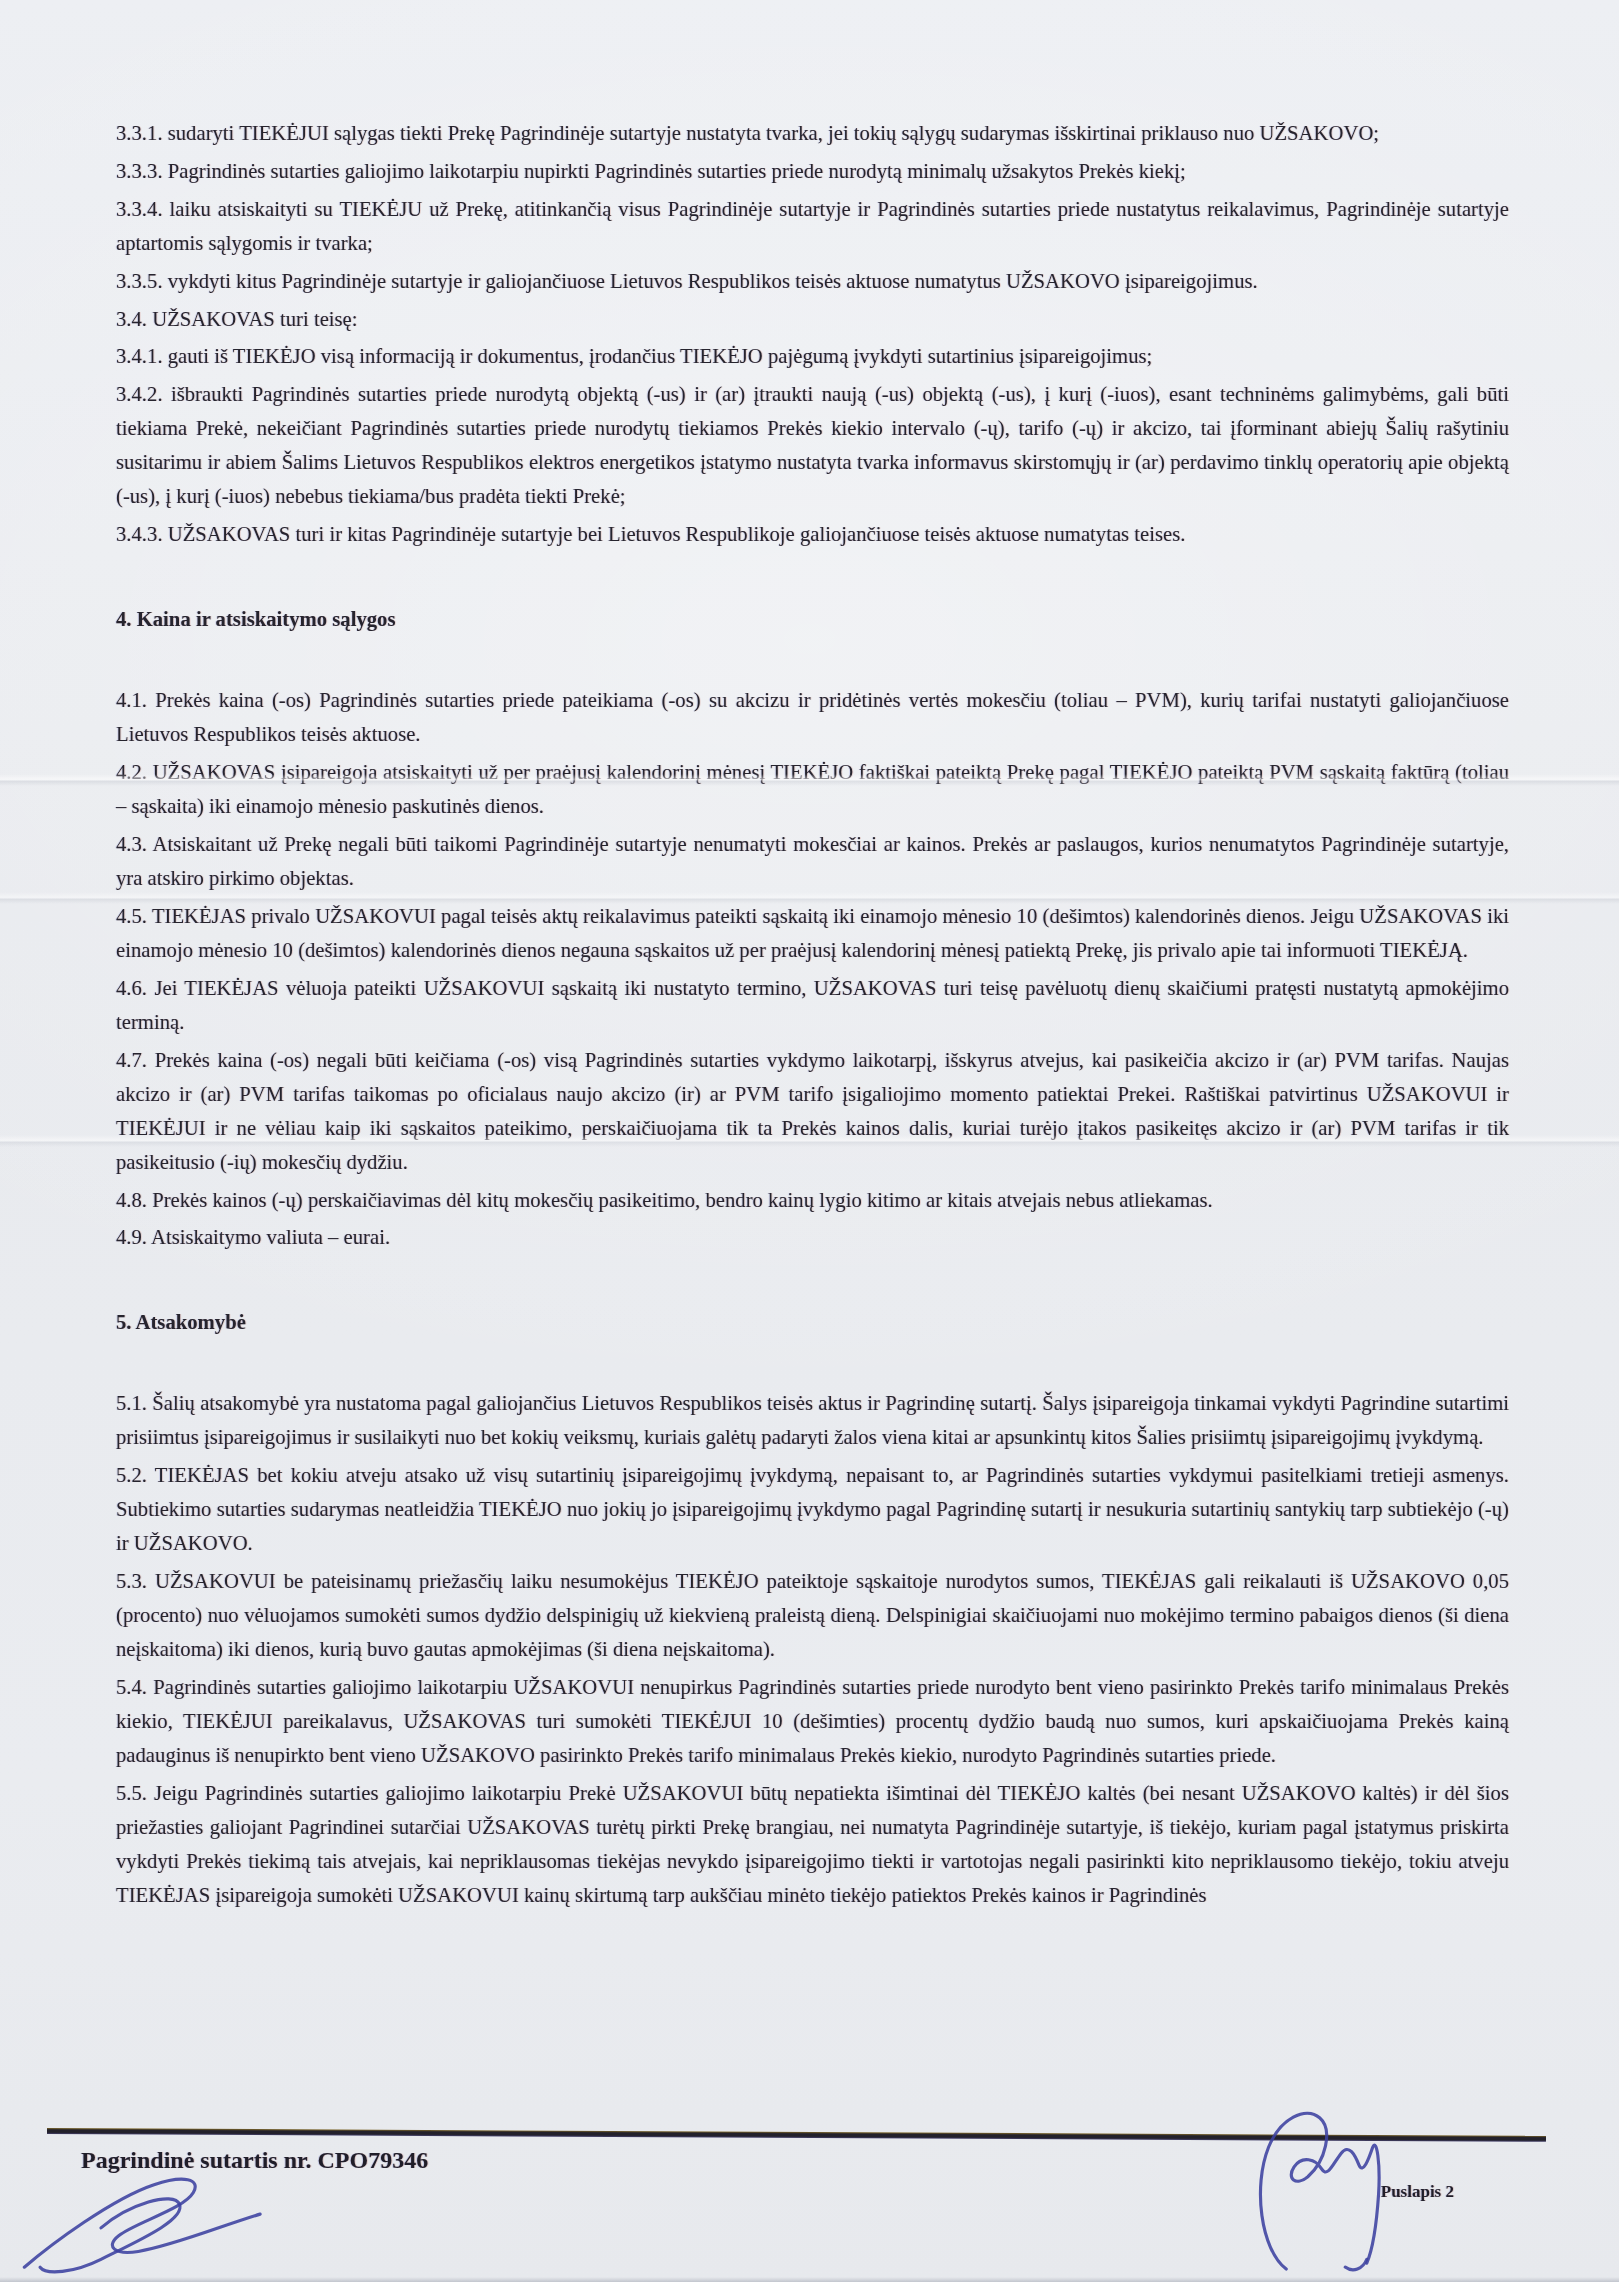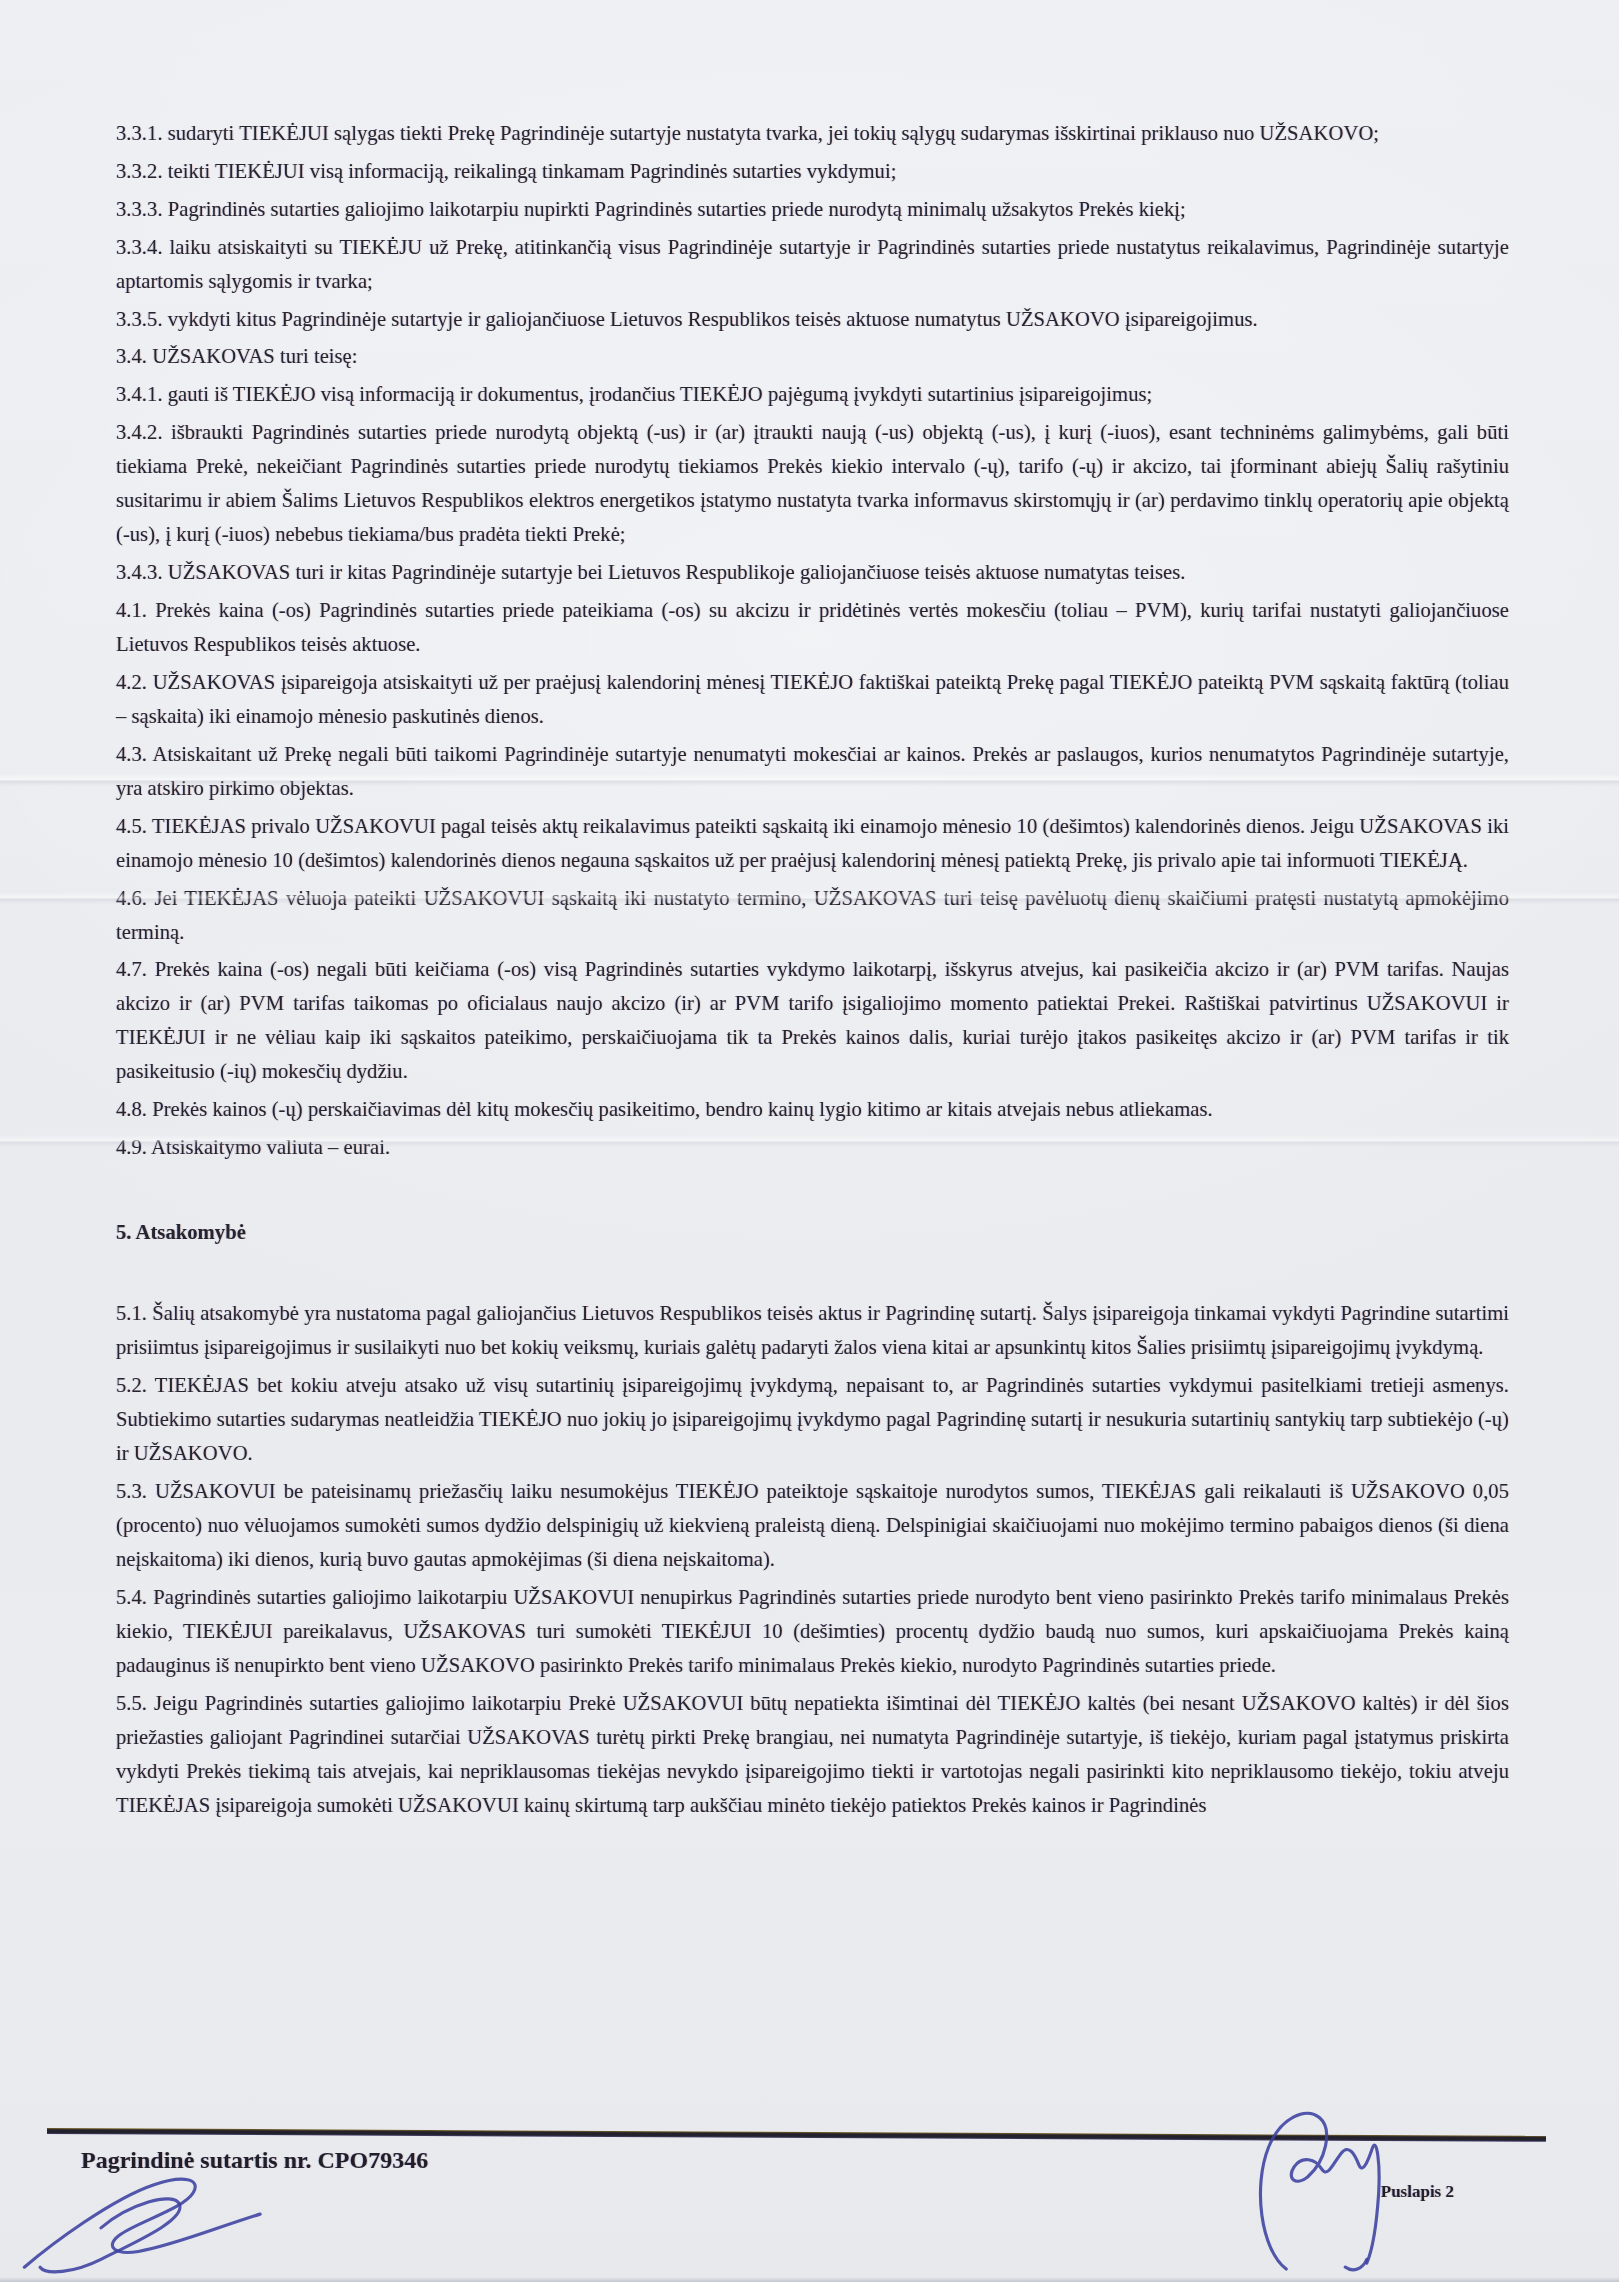"3.3.2. teikti TIEKĖJUI visą informaciją," p.clause { html: <p>3.3.2. teikti TIEKĖJUI visą informaciją, reikalingą tinkamam Pagrindinės sutarties vykdymui;</p> -> none }
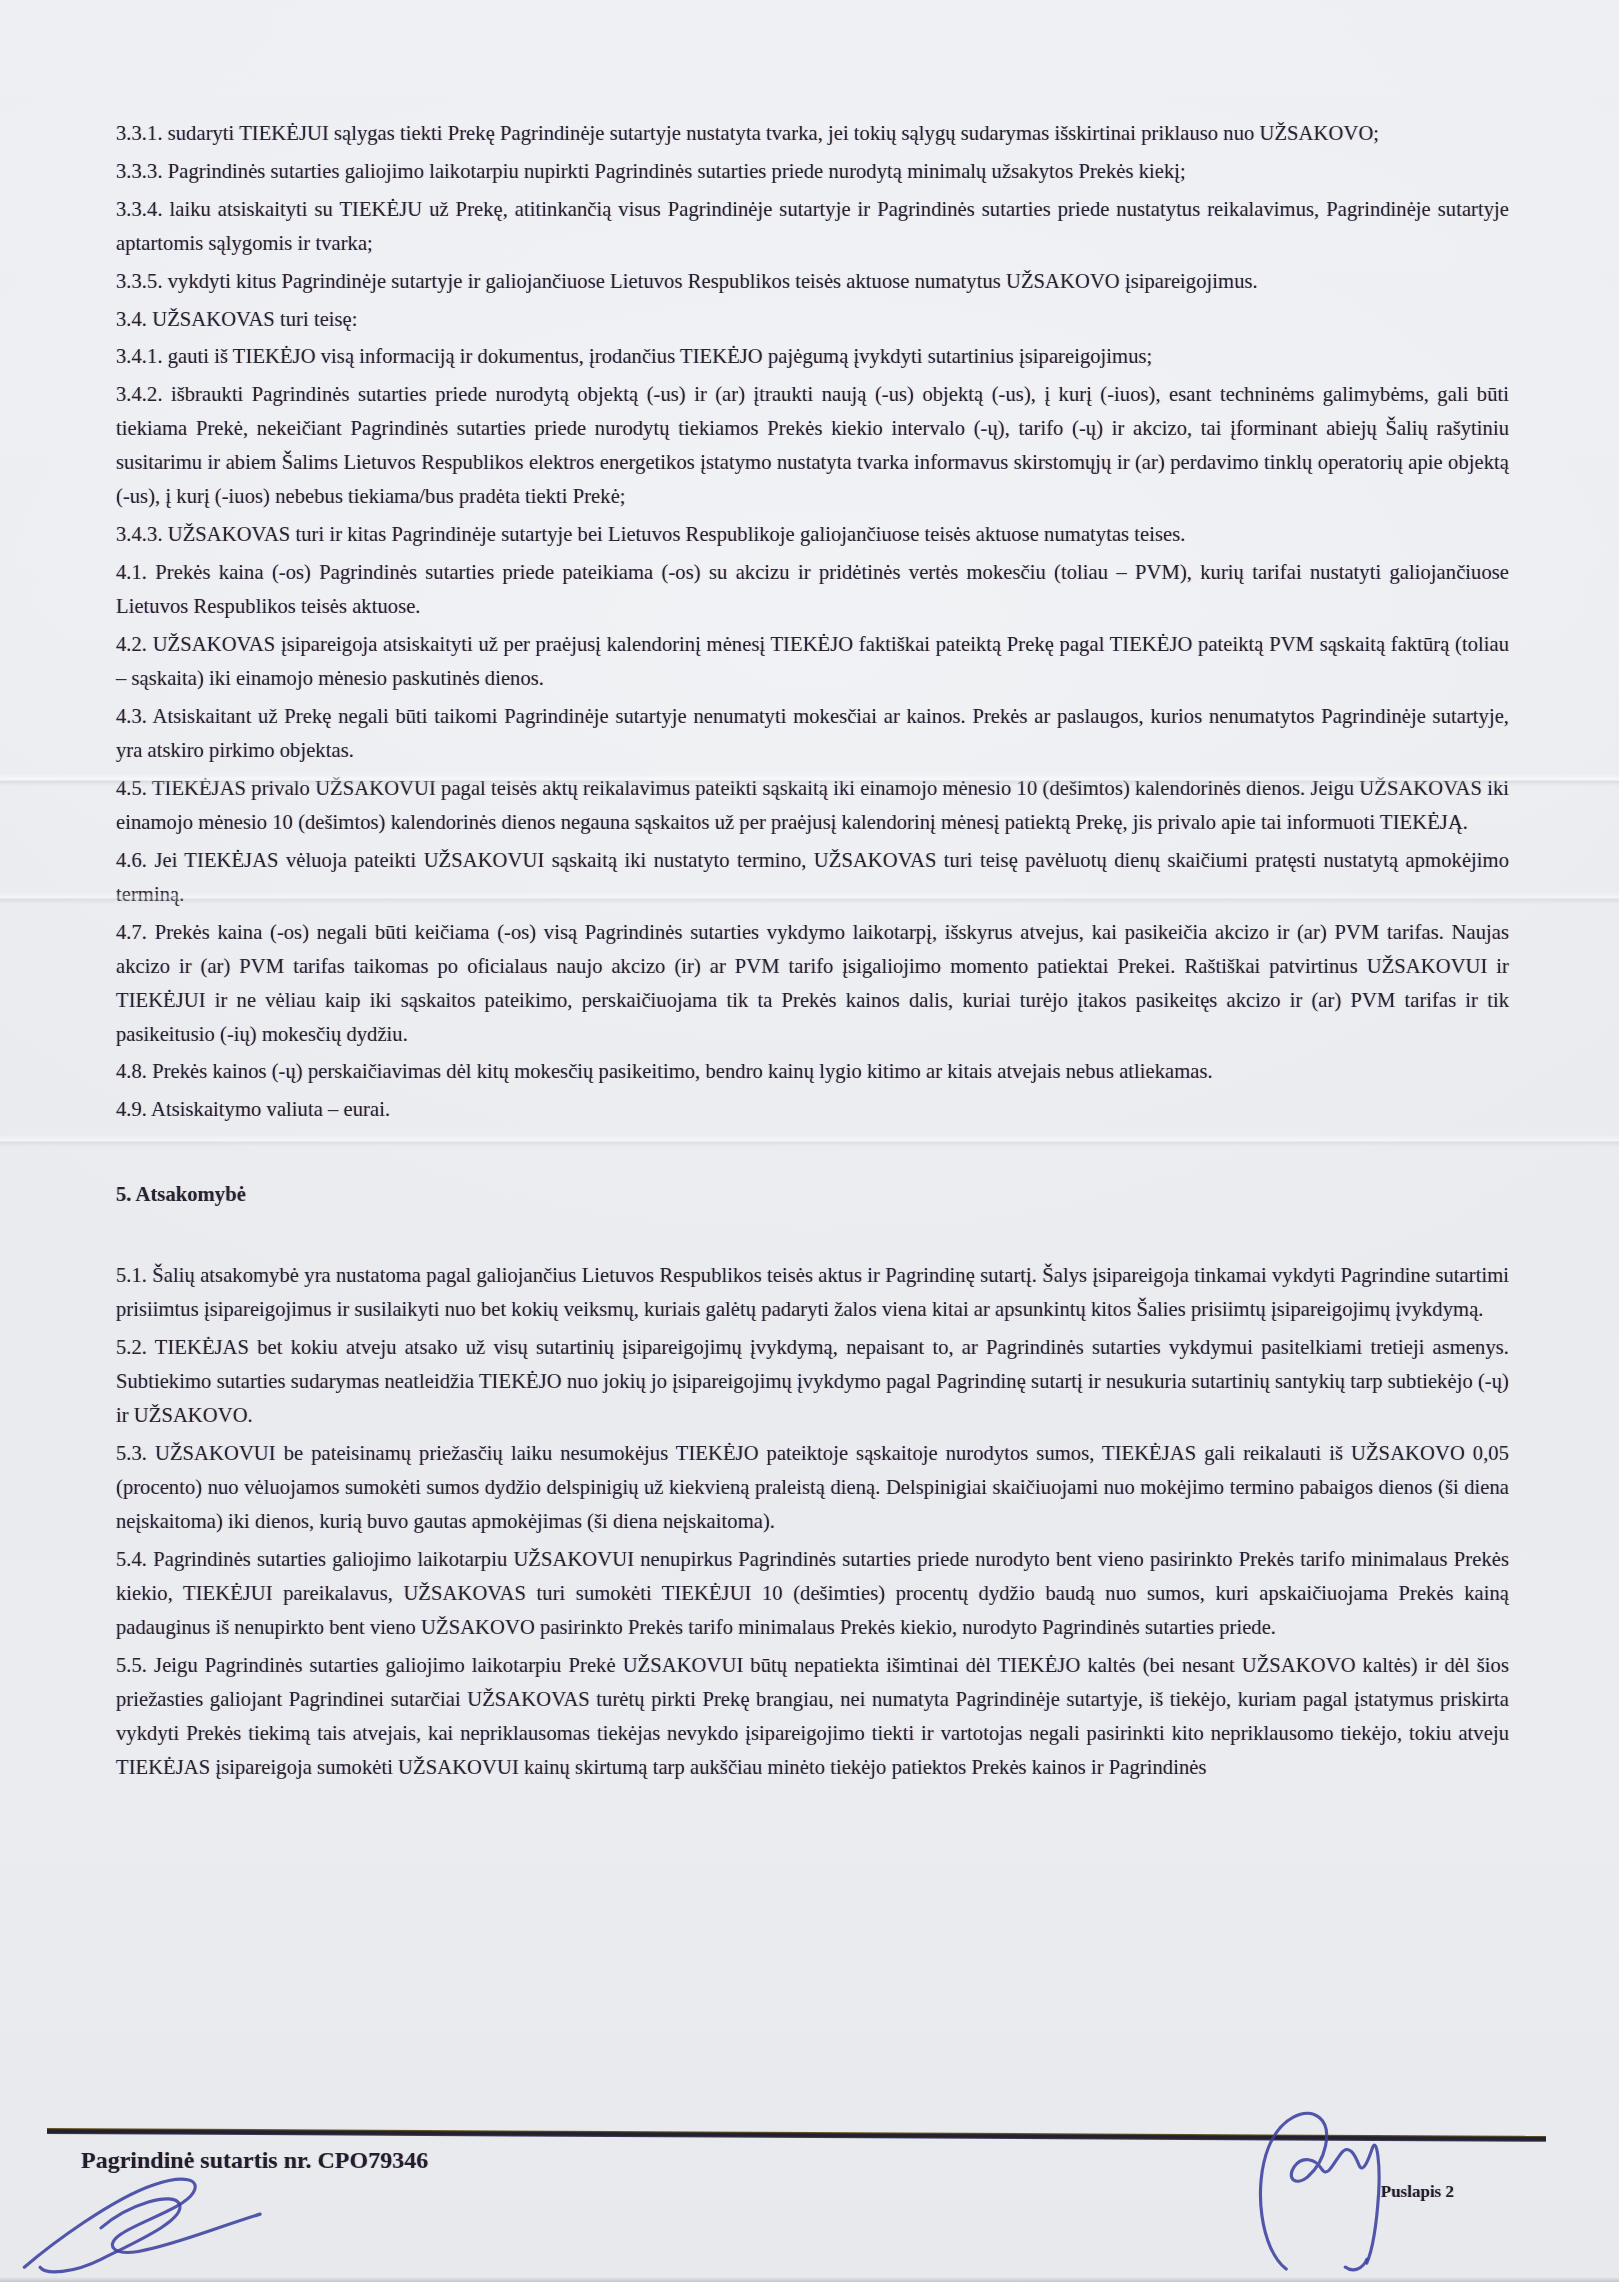"4. Kaina ir atsiskaitymo sąlygos" p.heading { html: none -> <p>4. Kaina ir atsiskaitymo sąlygos</p> }
